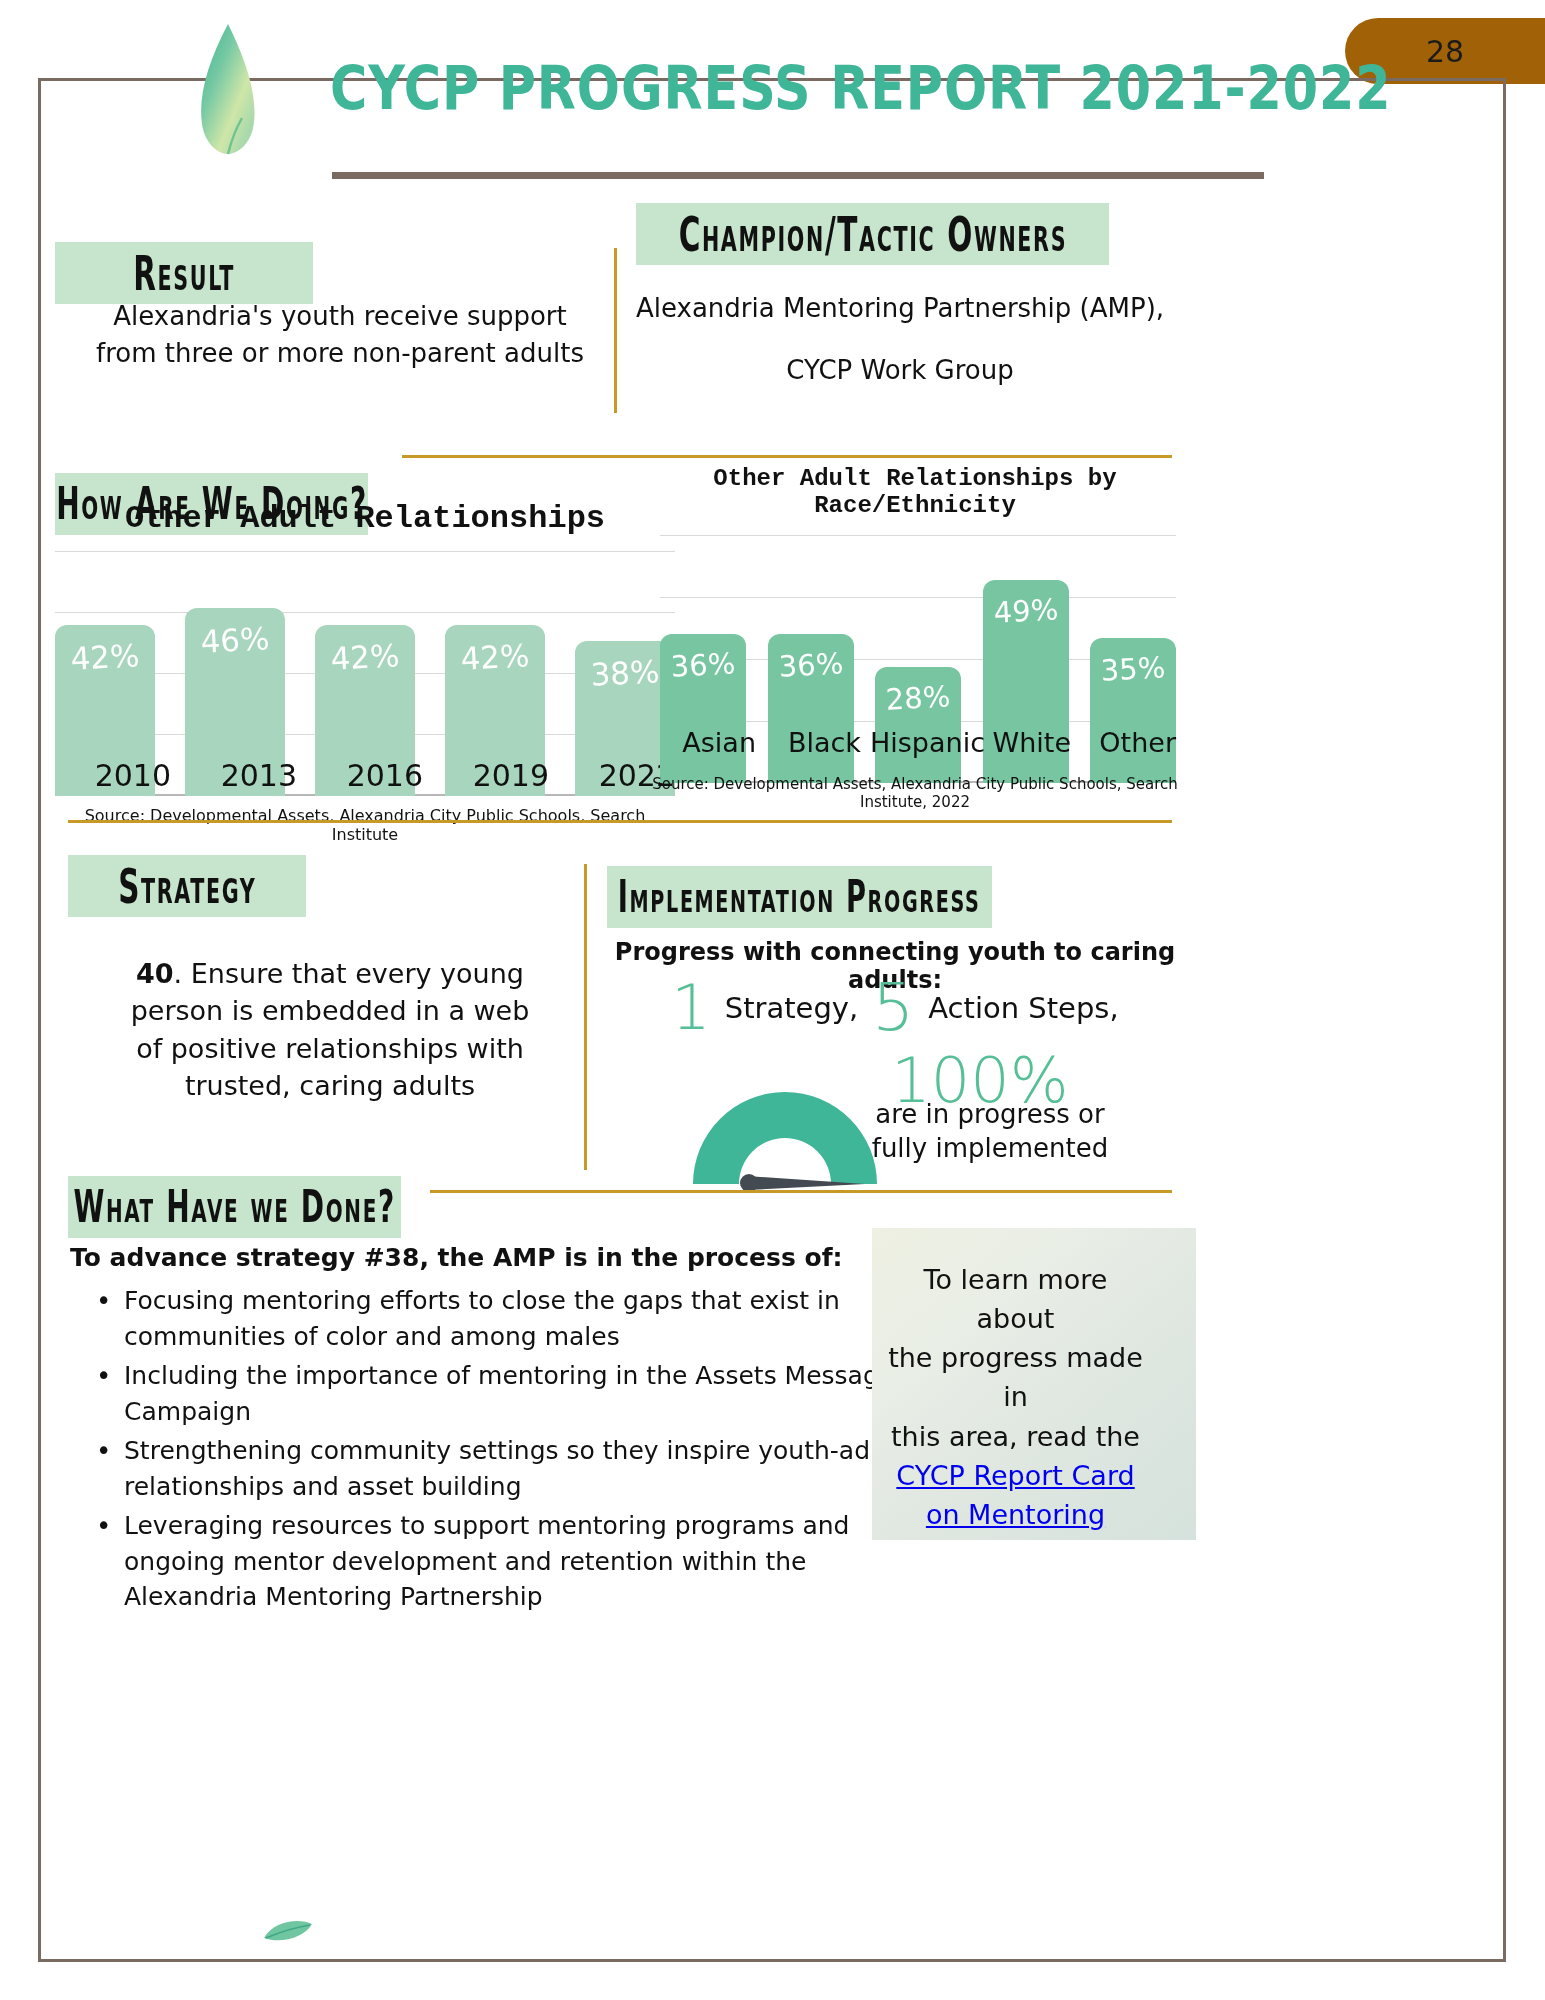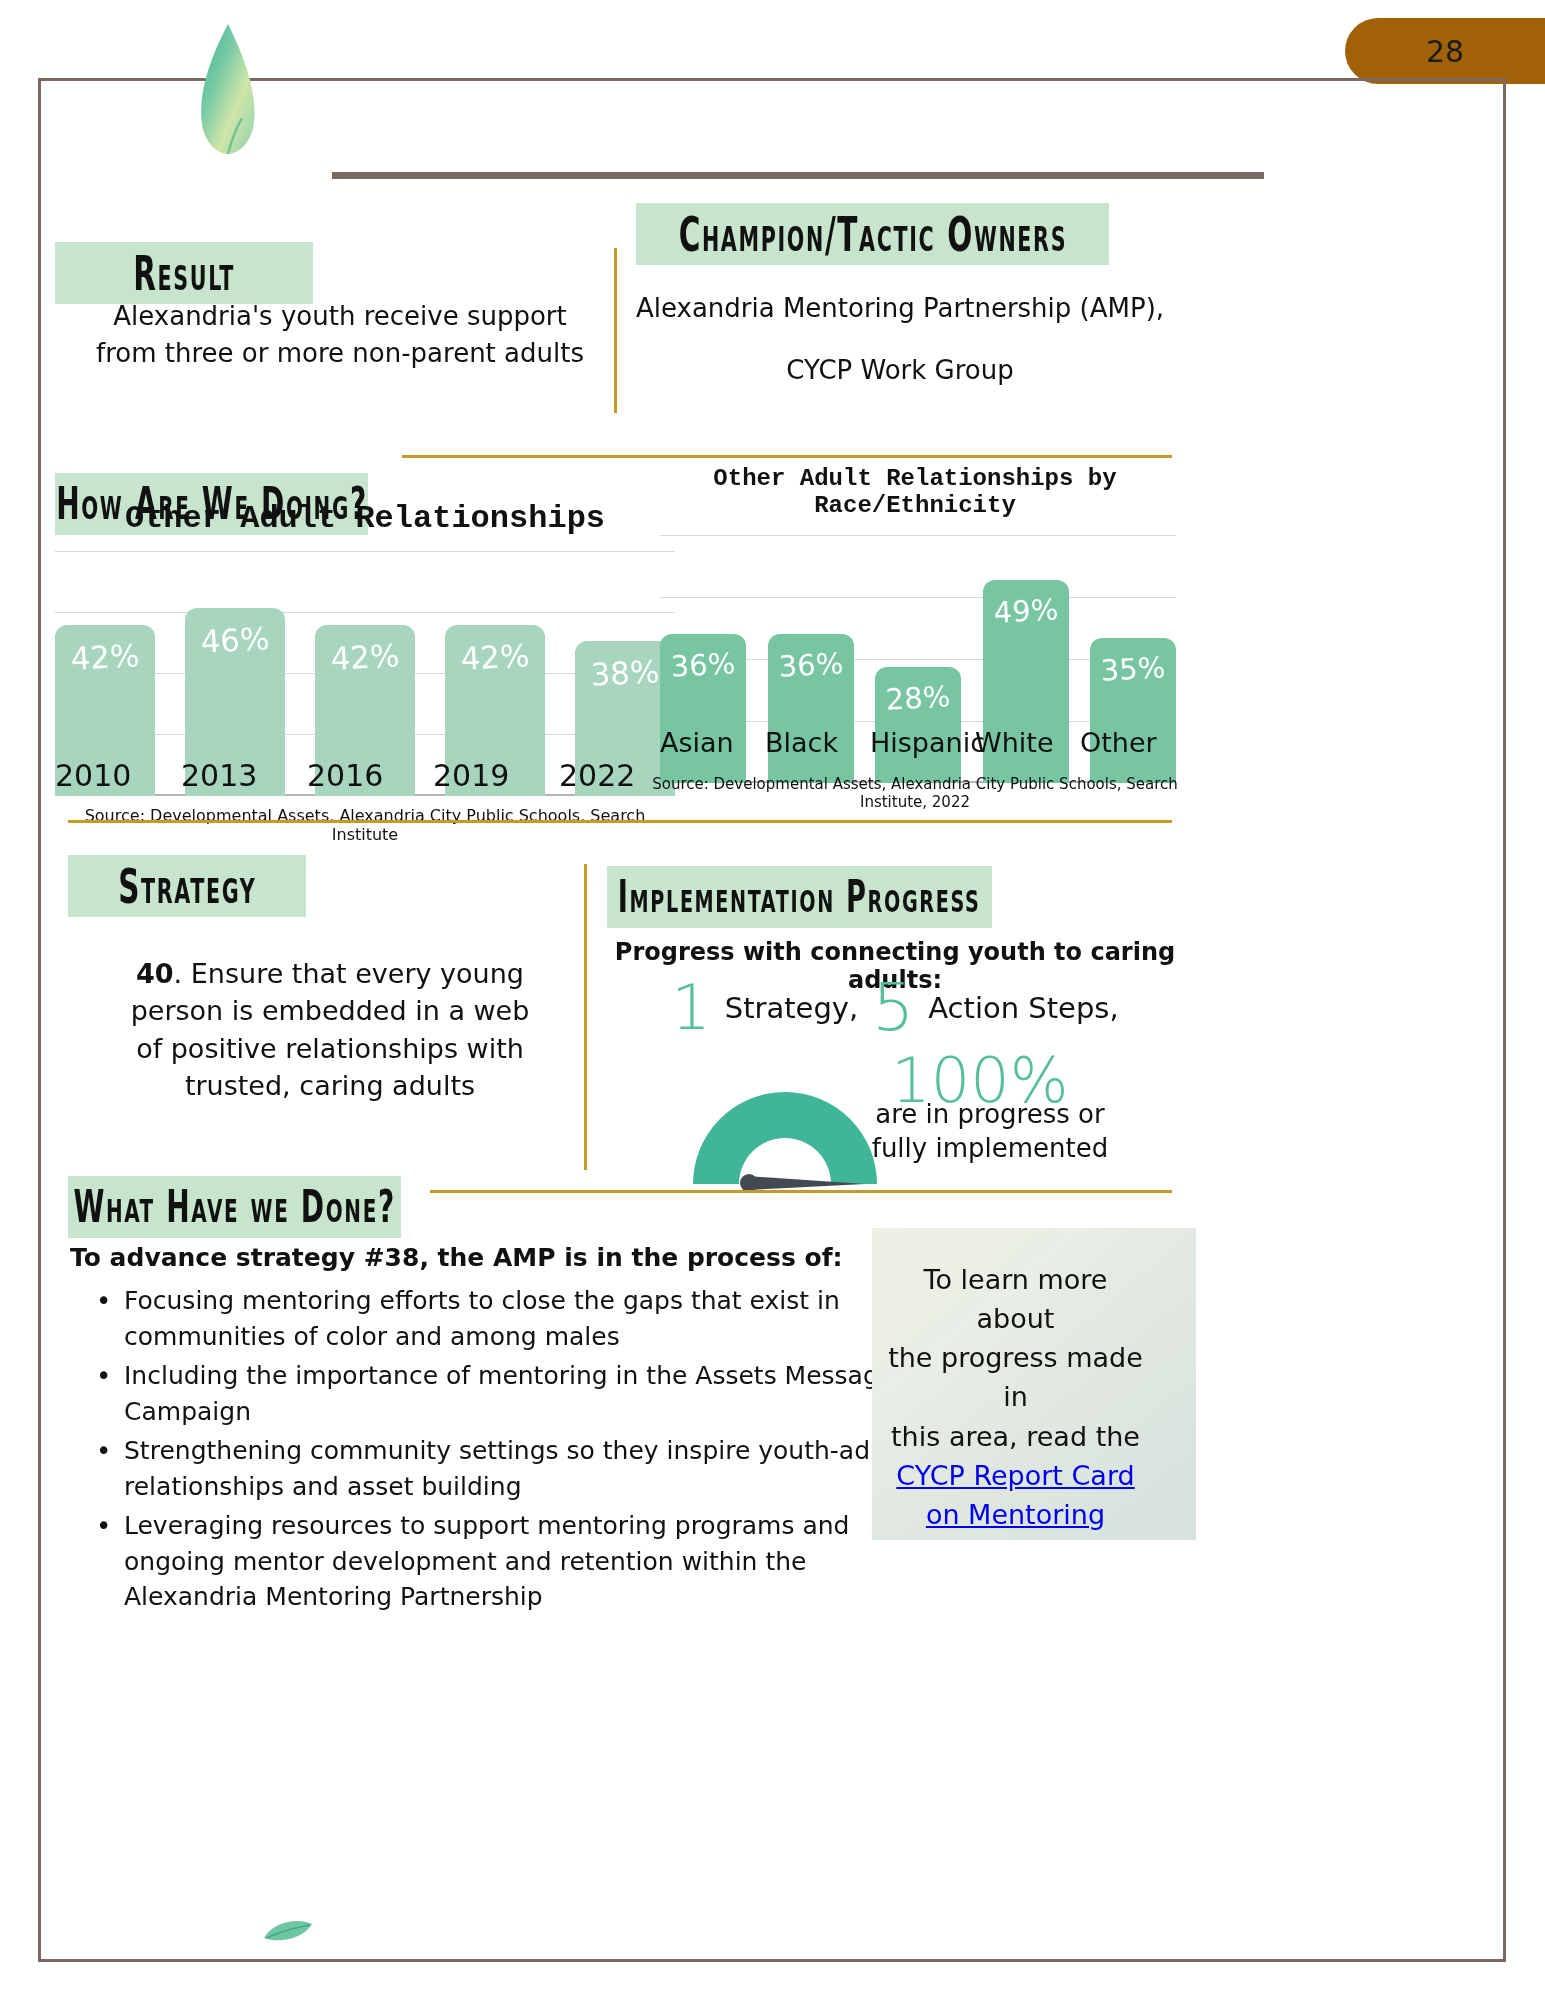"CYCP PROGRESS REPORT 2021-2022" div.title-wrap { html: none -> <div> <div>CYCP PROGRESS REPORT 2021-2022</div> </div> }
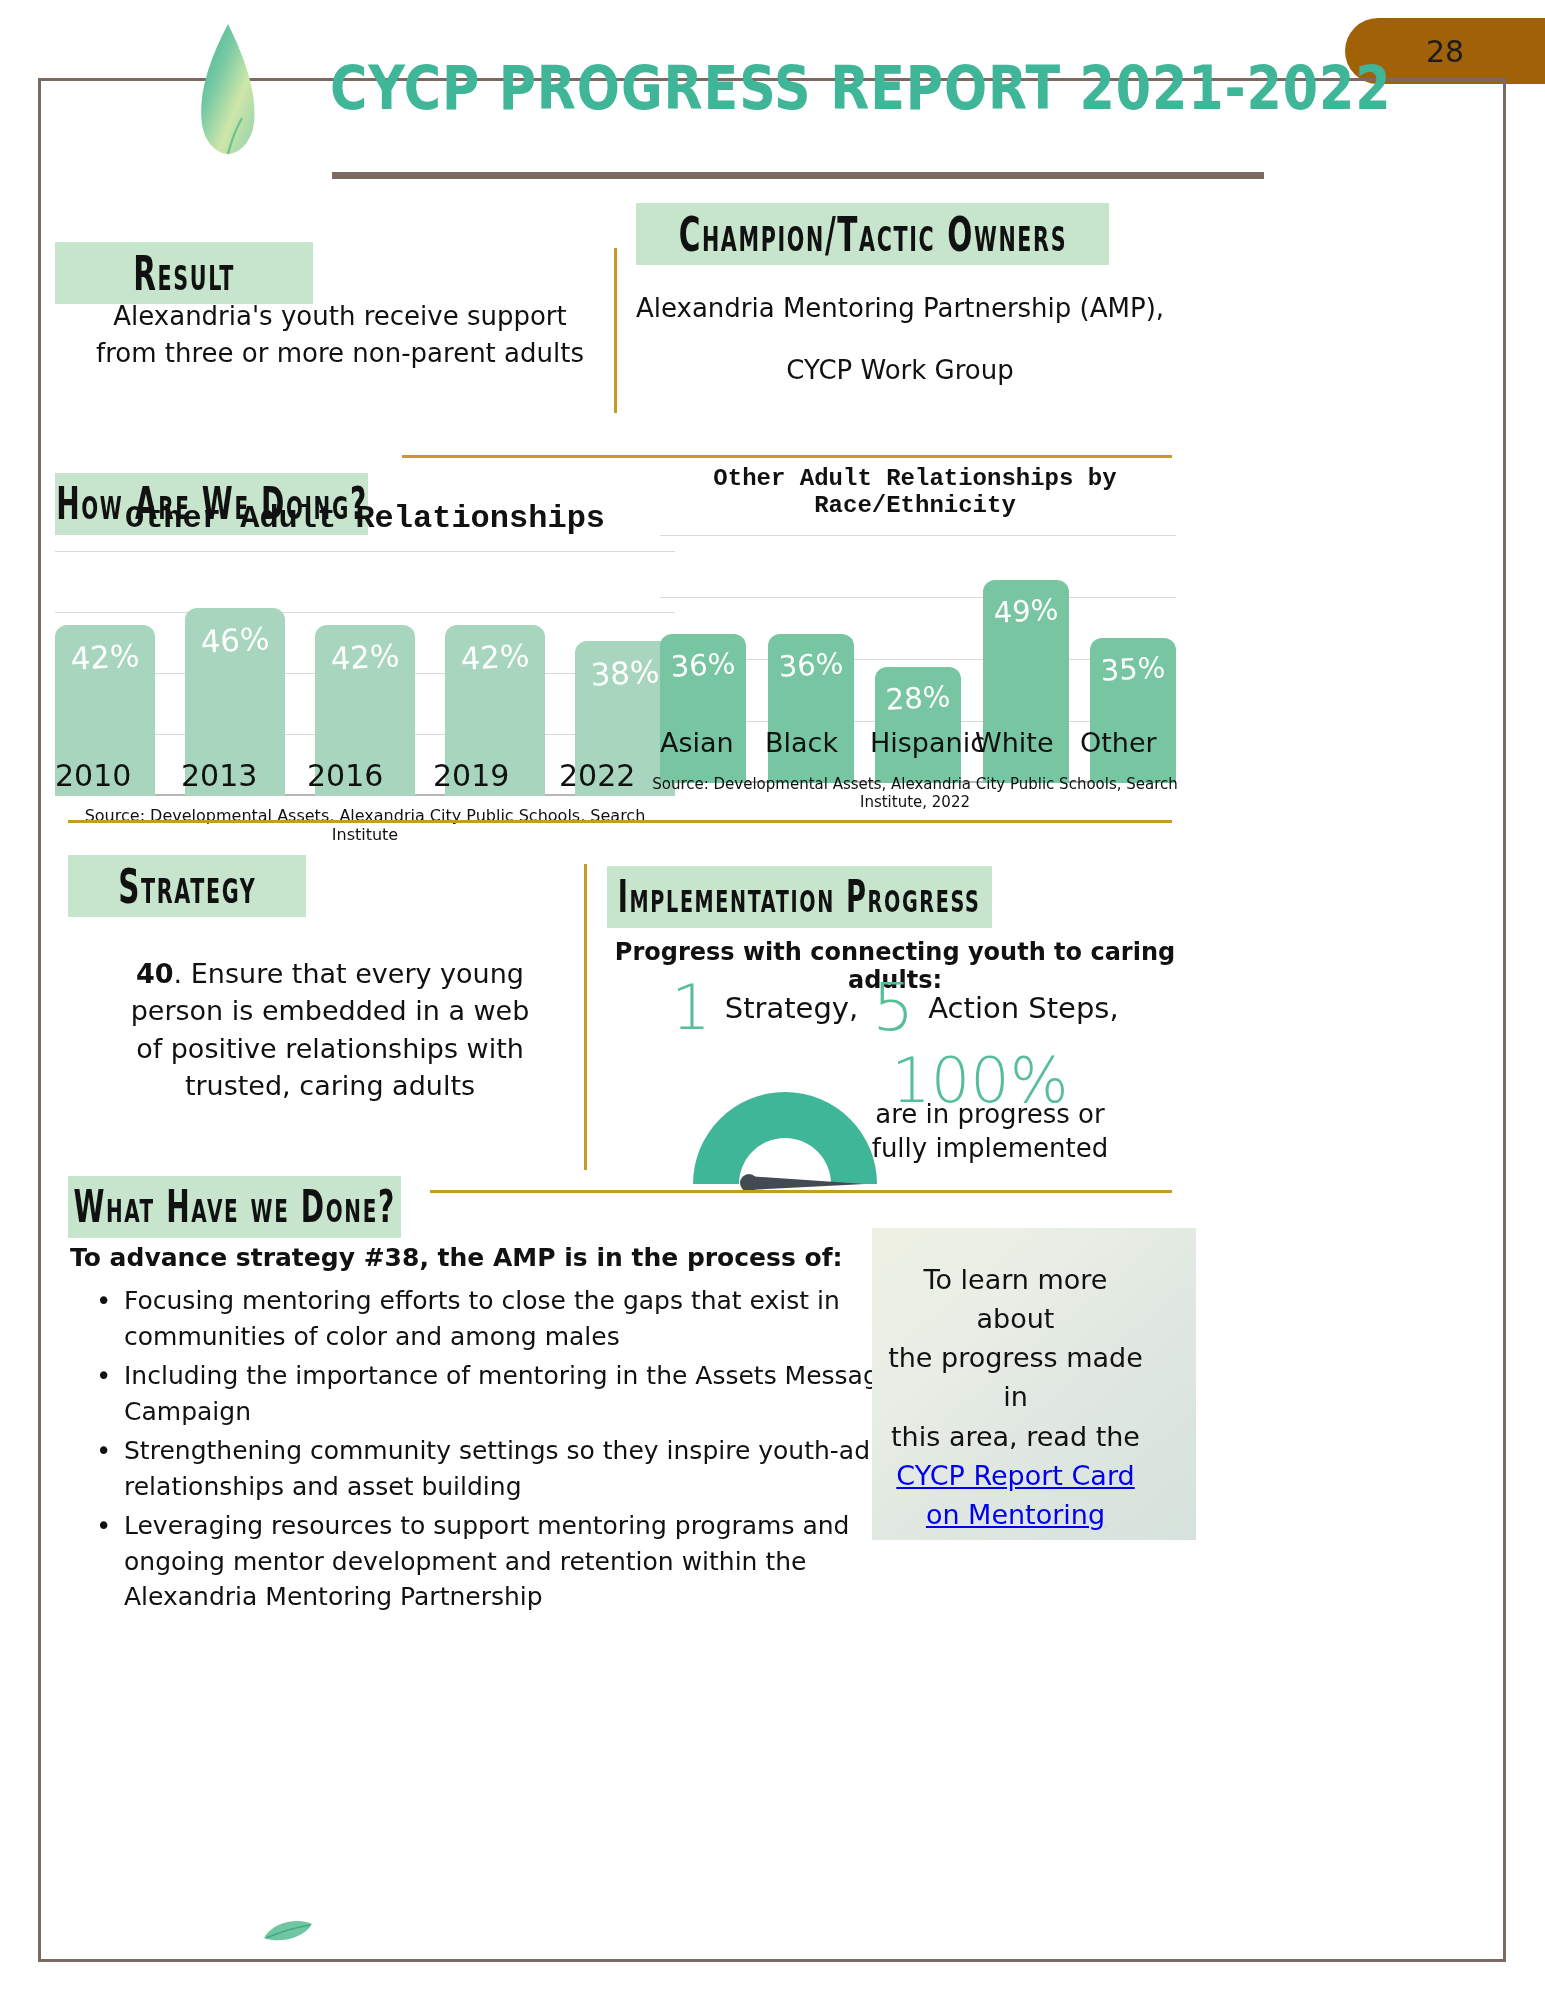"Asian" .cat { text-align: left -> right }
